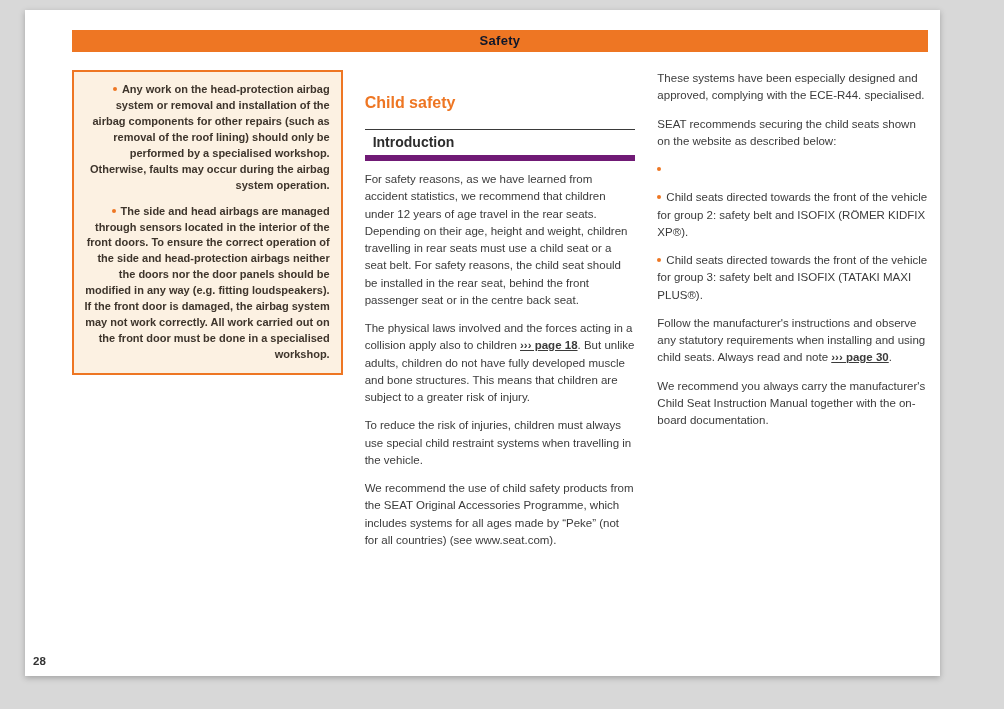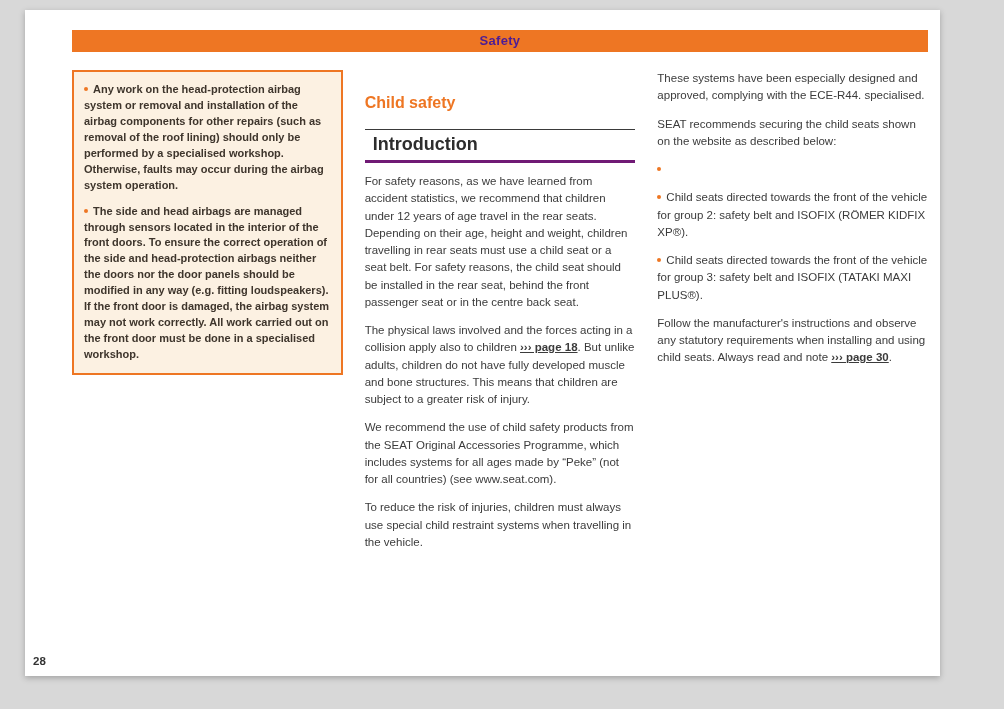"Safety" .header-bar { color: #4c1d95 -> #0f172a }
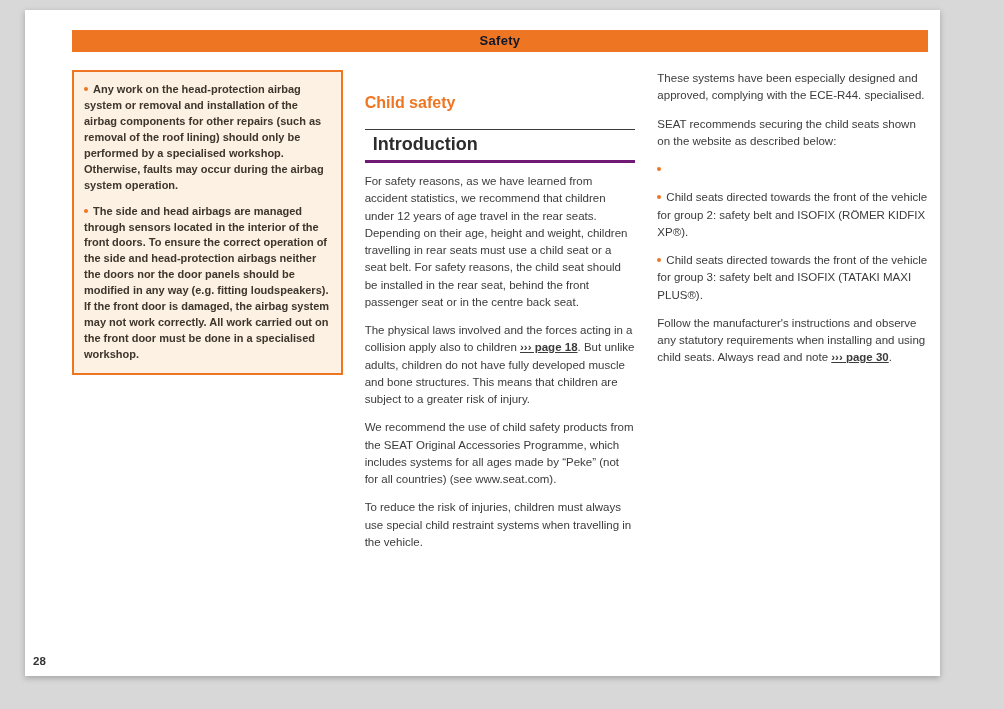"Any work on the head-protection" .warning-box { text-align: none -> right }
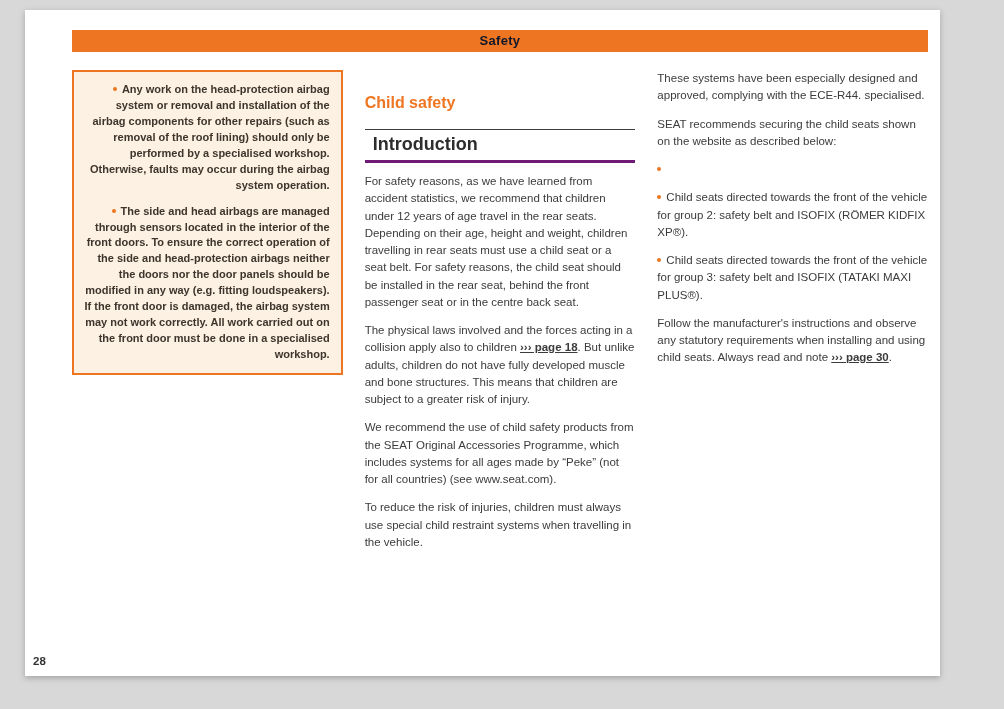"Introduction" .section-head { border-bottom: 3px solid #701a75 -> 6px solid #701a75; font-size: 18px -> 14px }
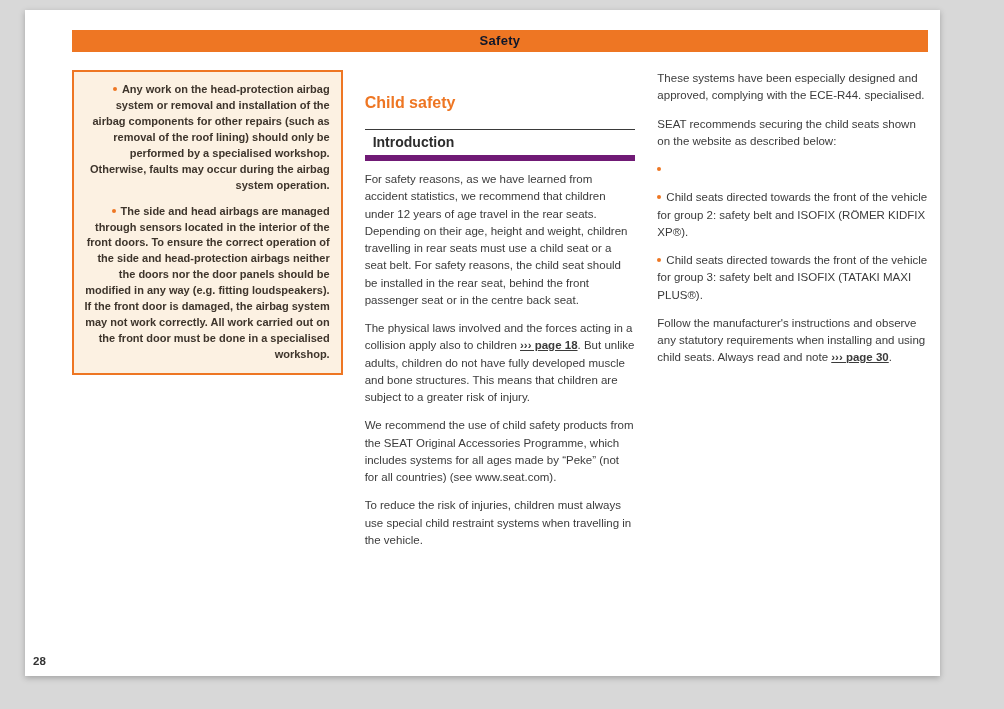"We recommend you always carry" p.body { html: none -> <p>We recommend you always carry the manufacturer's Child Seat Instruction Manual together with the on-board documentation.</p> }
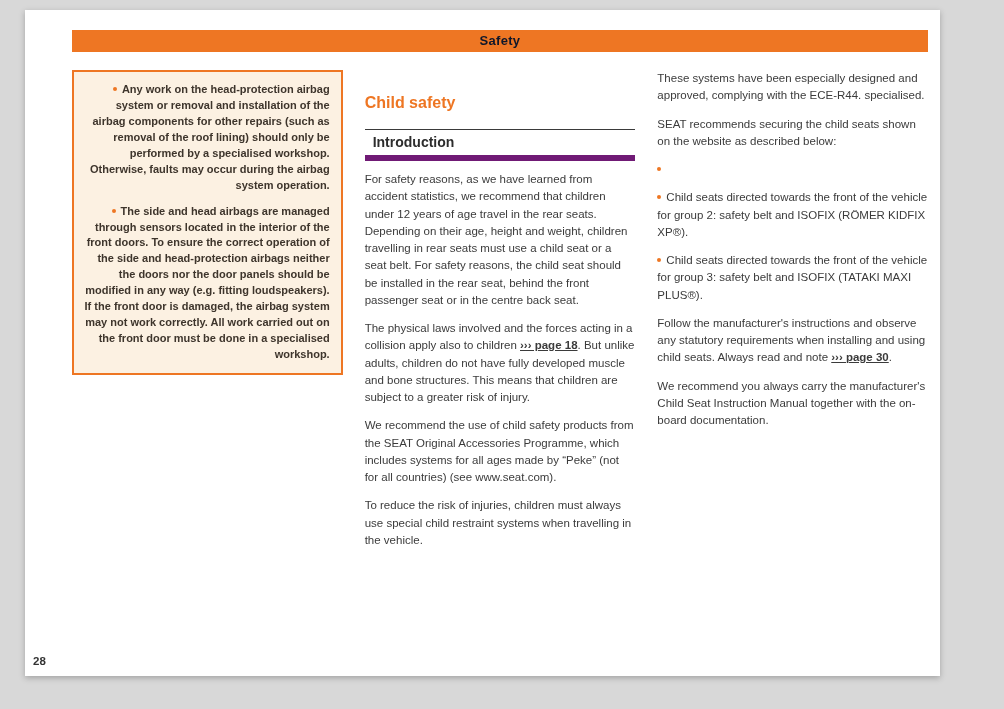"We recommend the use of" p.body { order: before "To reduce the risk of" -> after "To reduce the risk of" }
